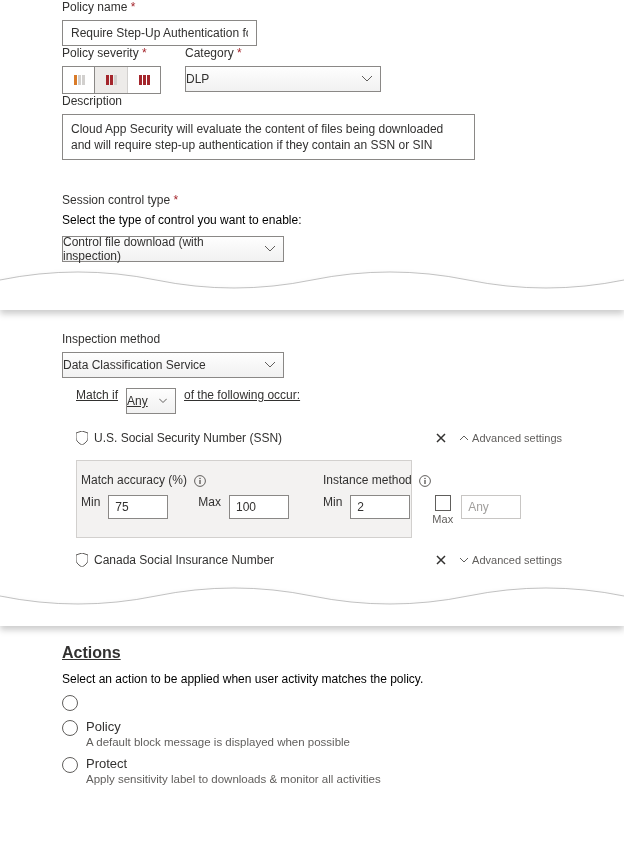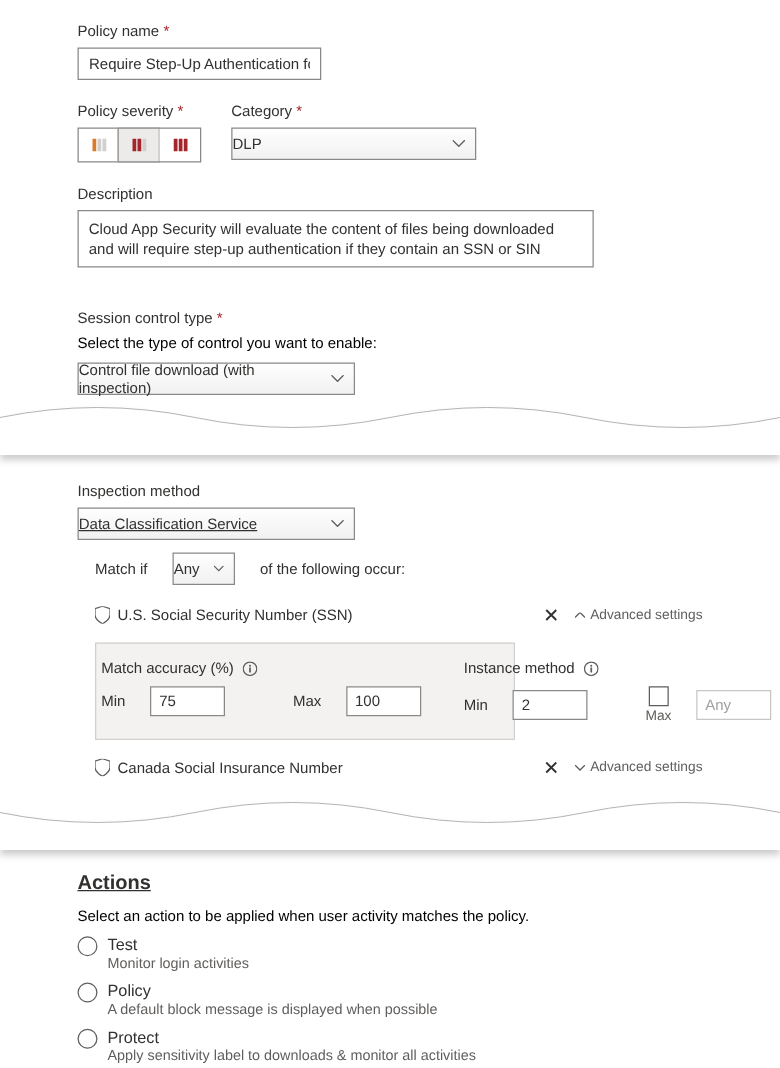"Policy name *" .sec { margin-top: 18px -> none }
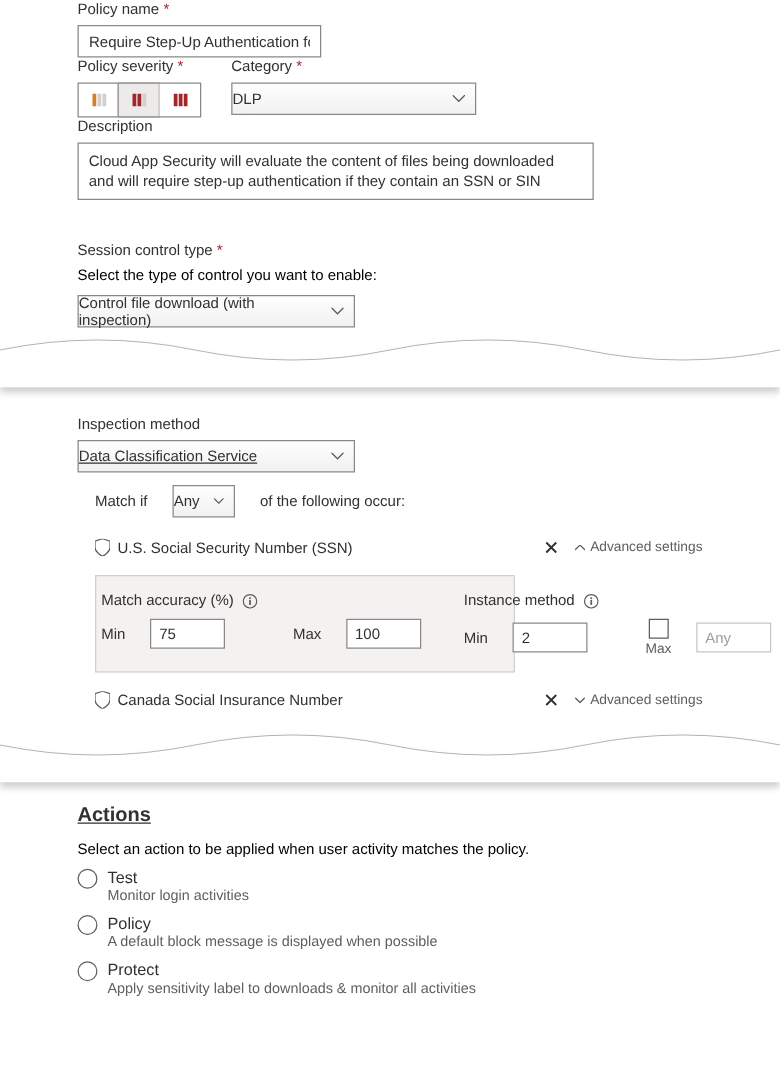"Data Classification Service" div.select { text-decoration: underline -> none }
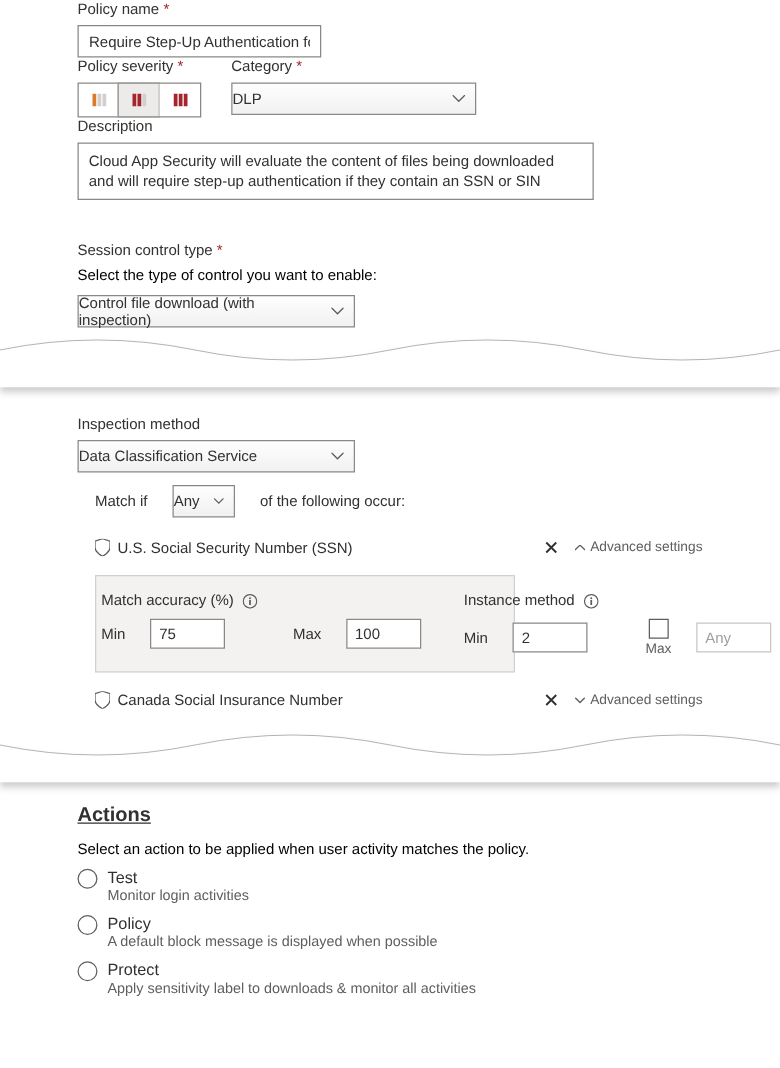"Match if" .match-row { align-items: center -> none; gap: 20px -> 8px; text-decoration: none -> underline }
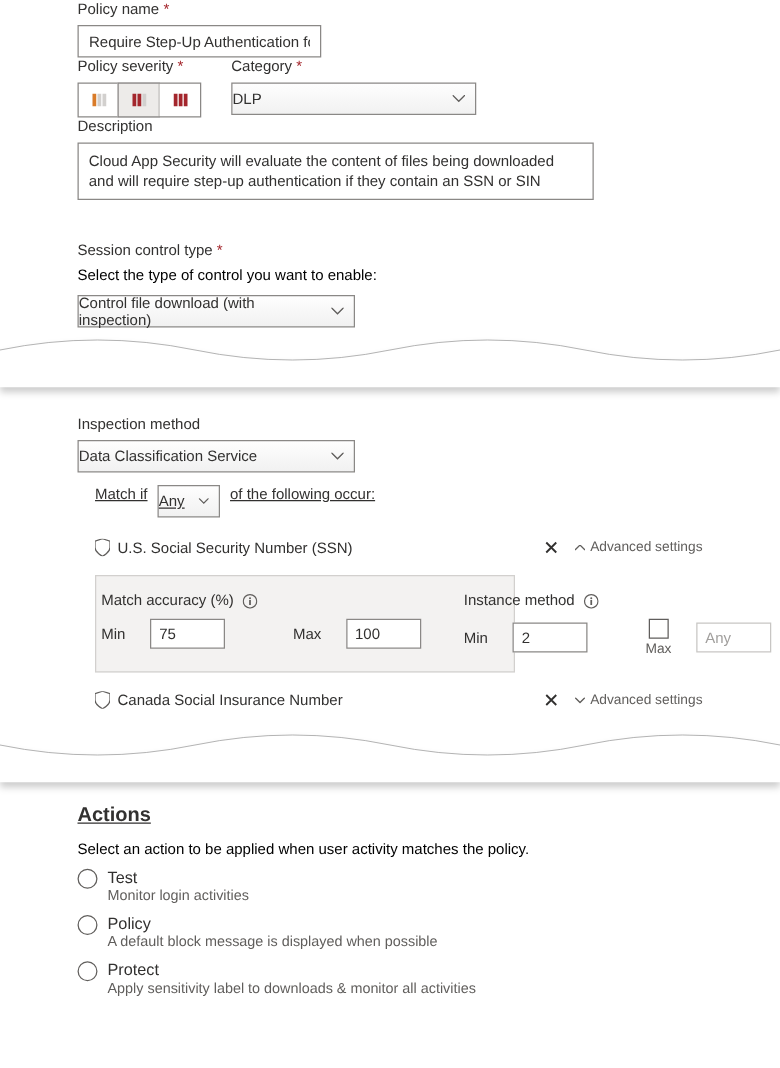"Min" .acc-row { align-items: center -> none; gap: 20px -> 8px }
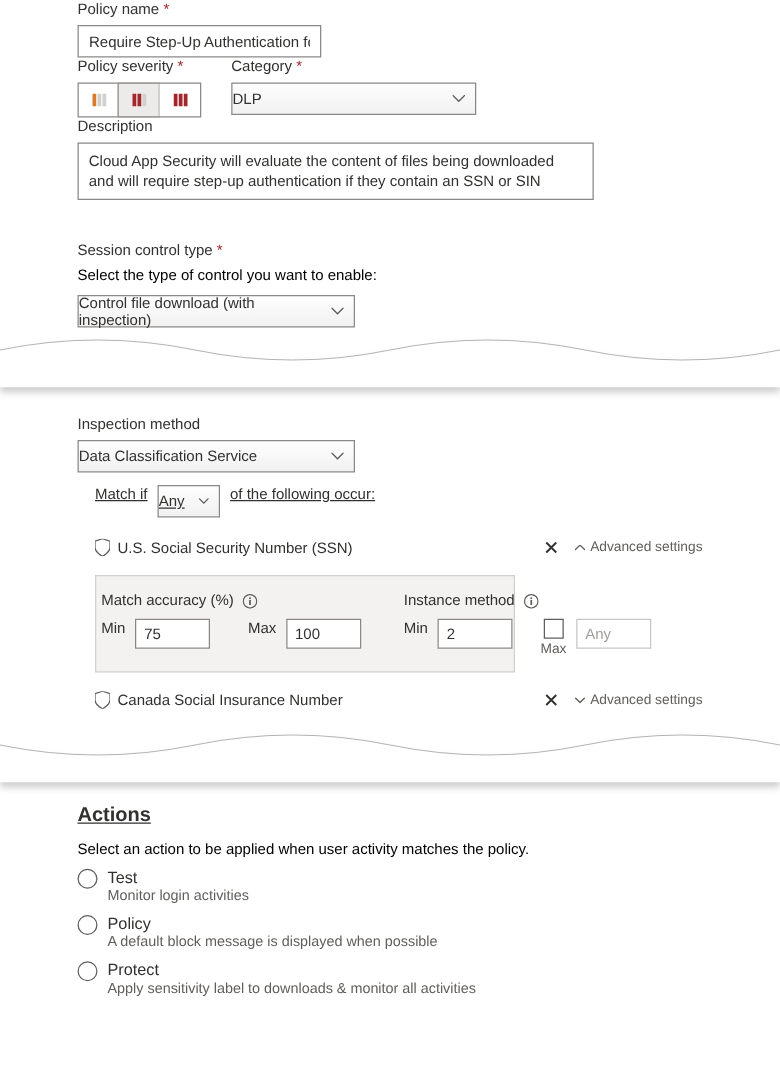"Test" div { html: <div> <div>Test</div> <div>Monitor login activities</div> </div> -> none }
